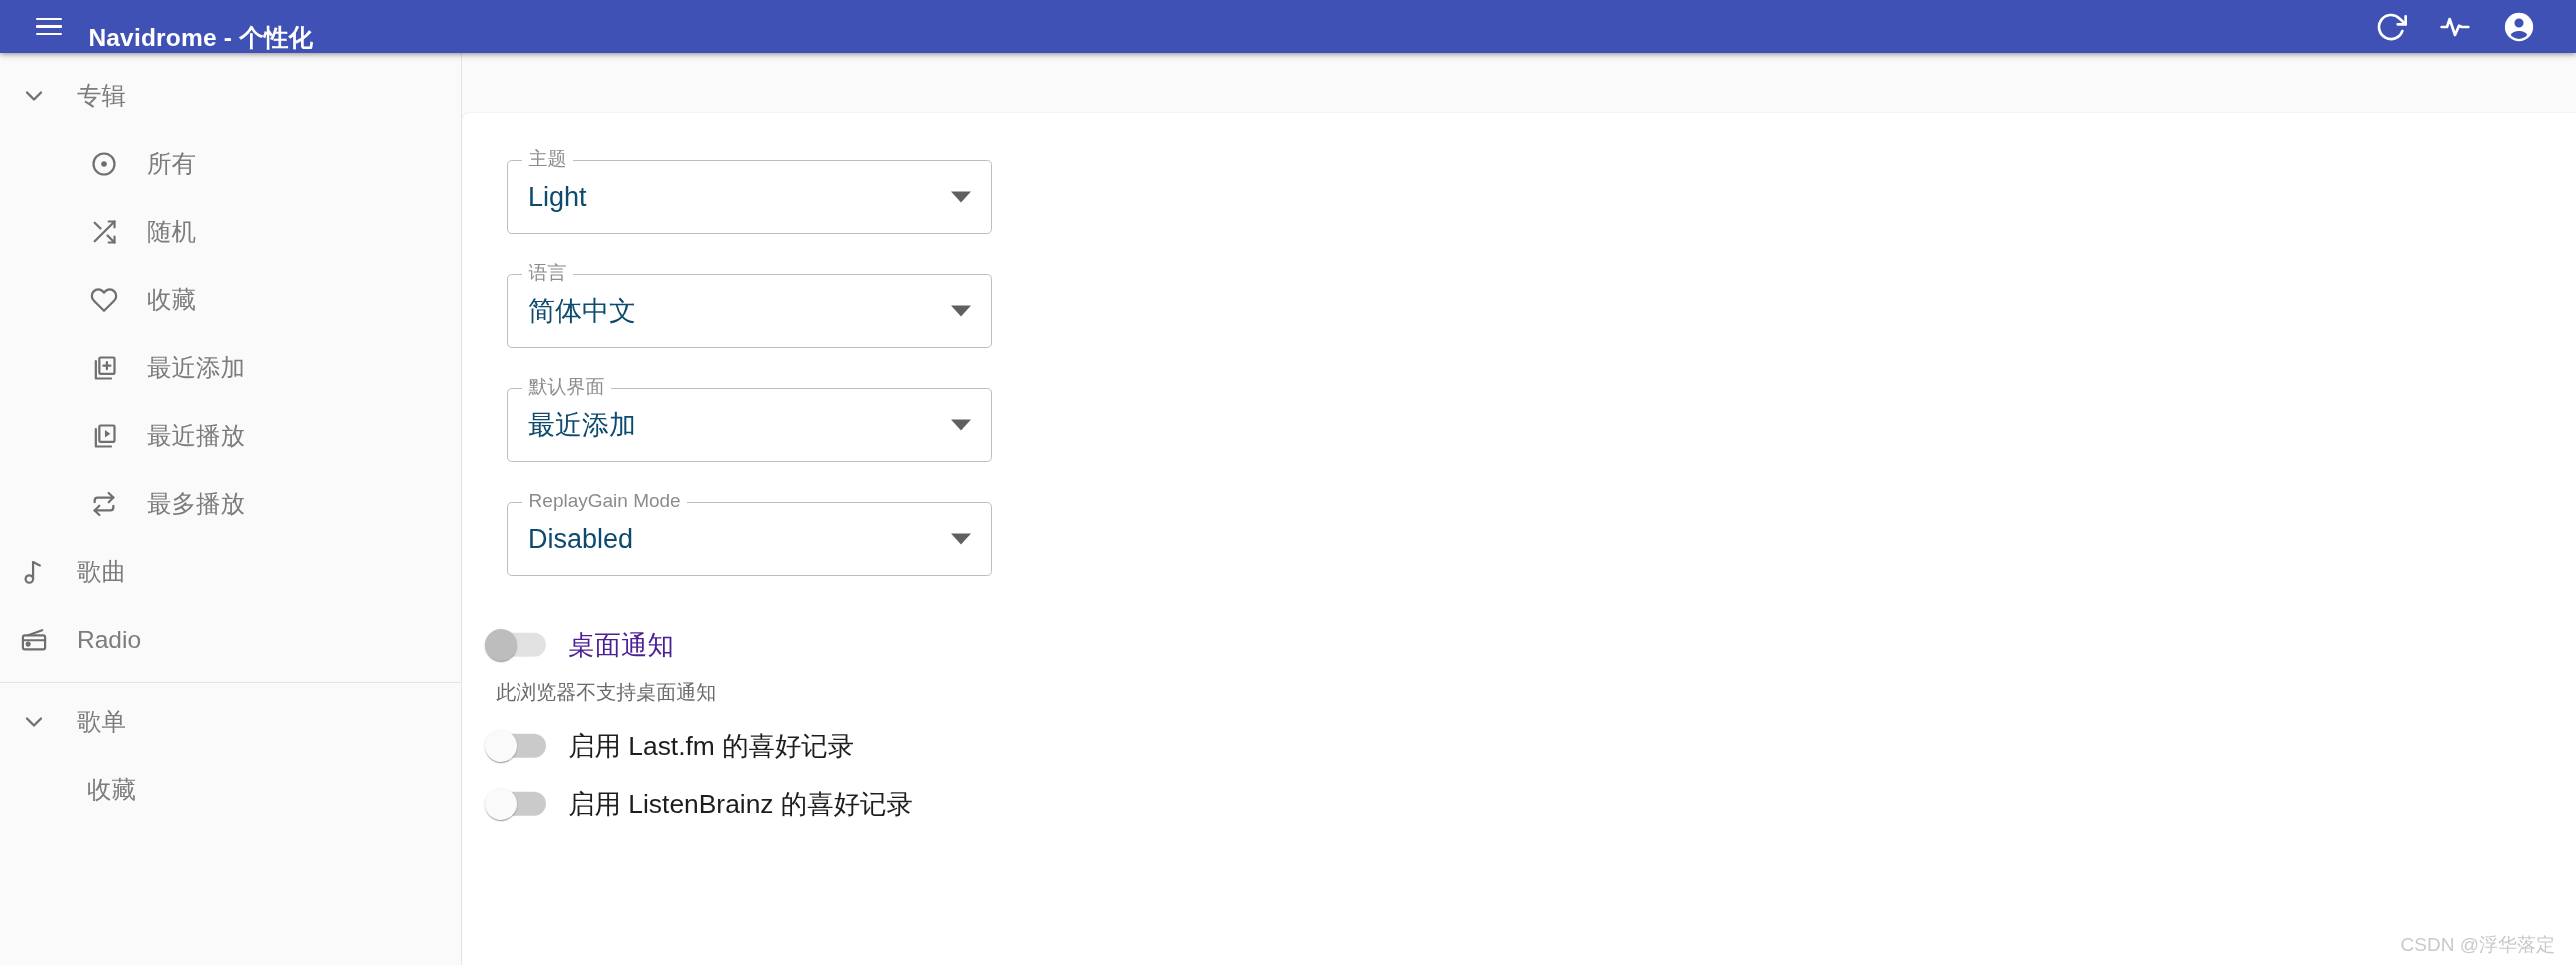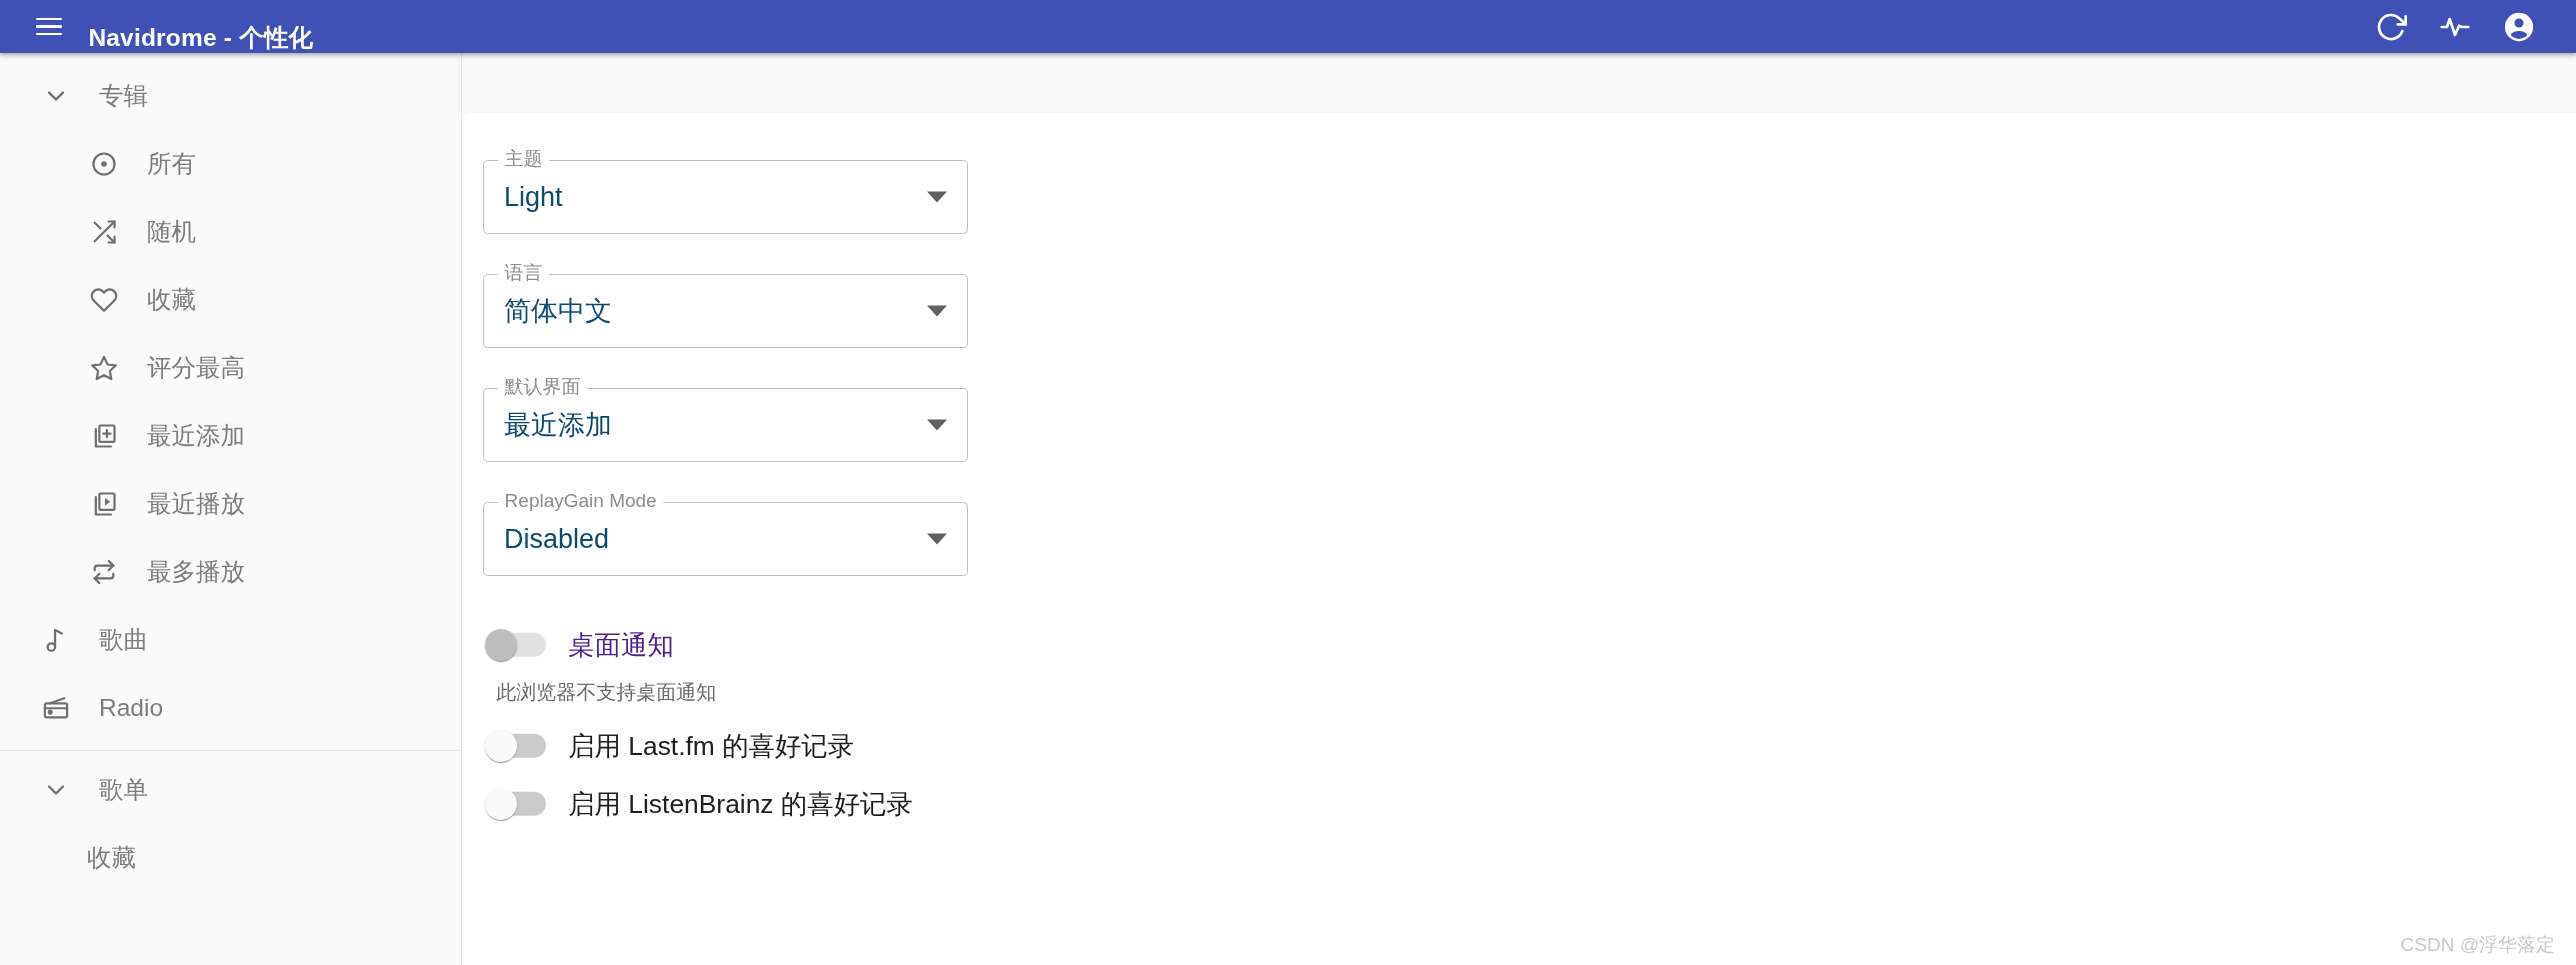"专辑" .nav-item { padding-left: 42px -> 20px }
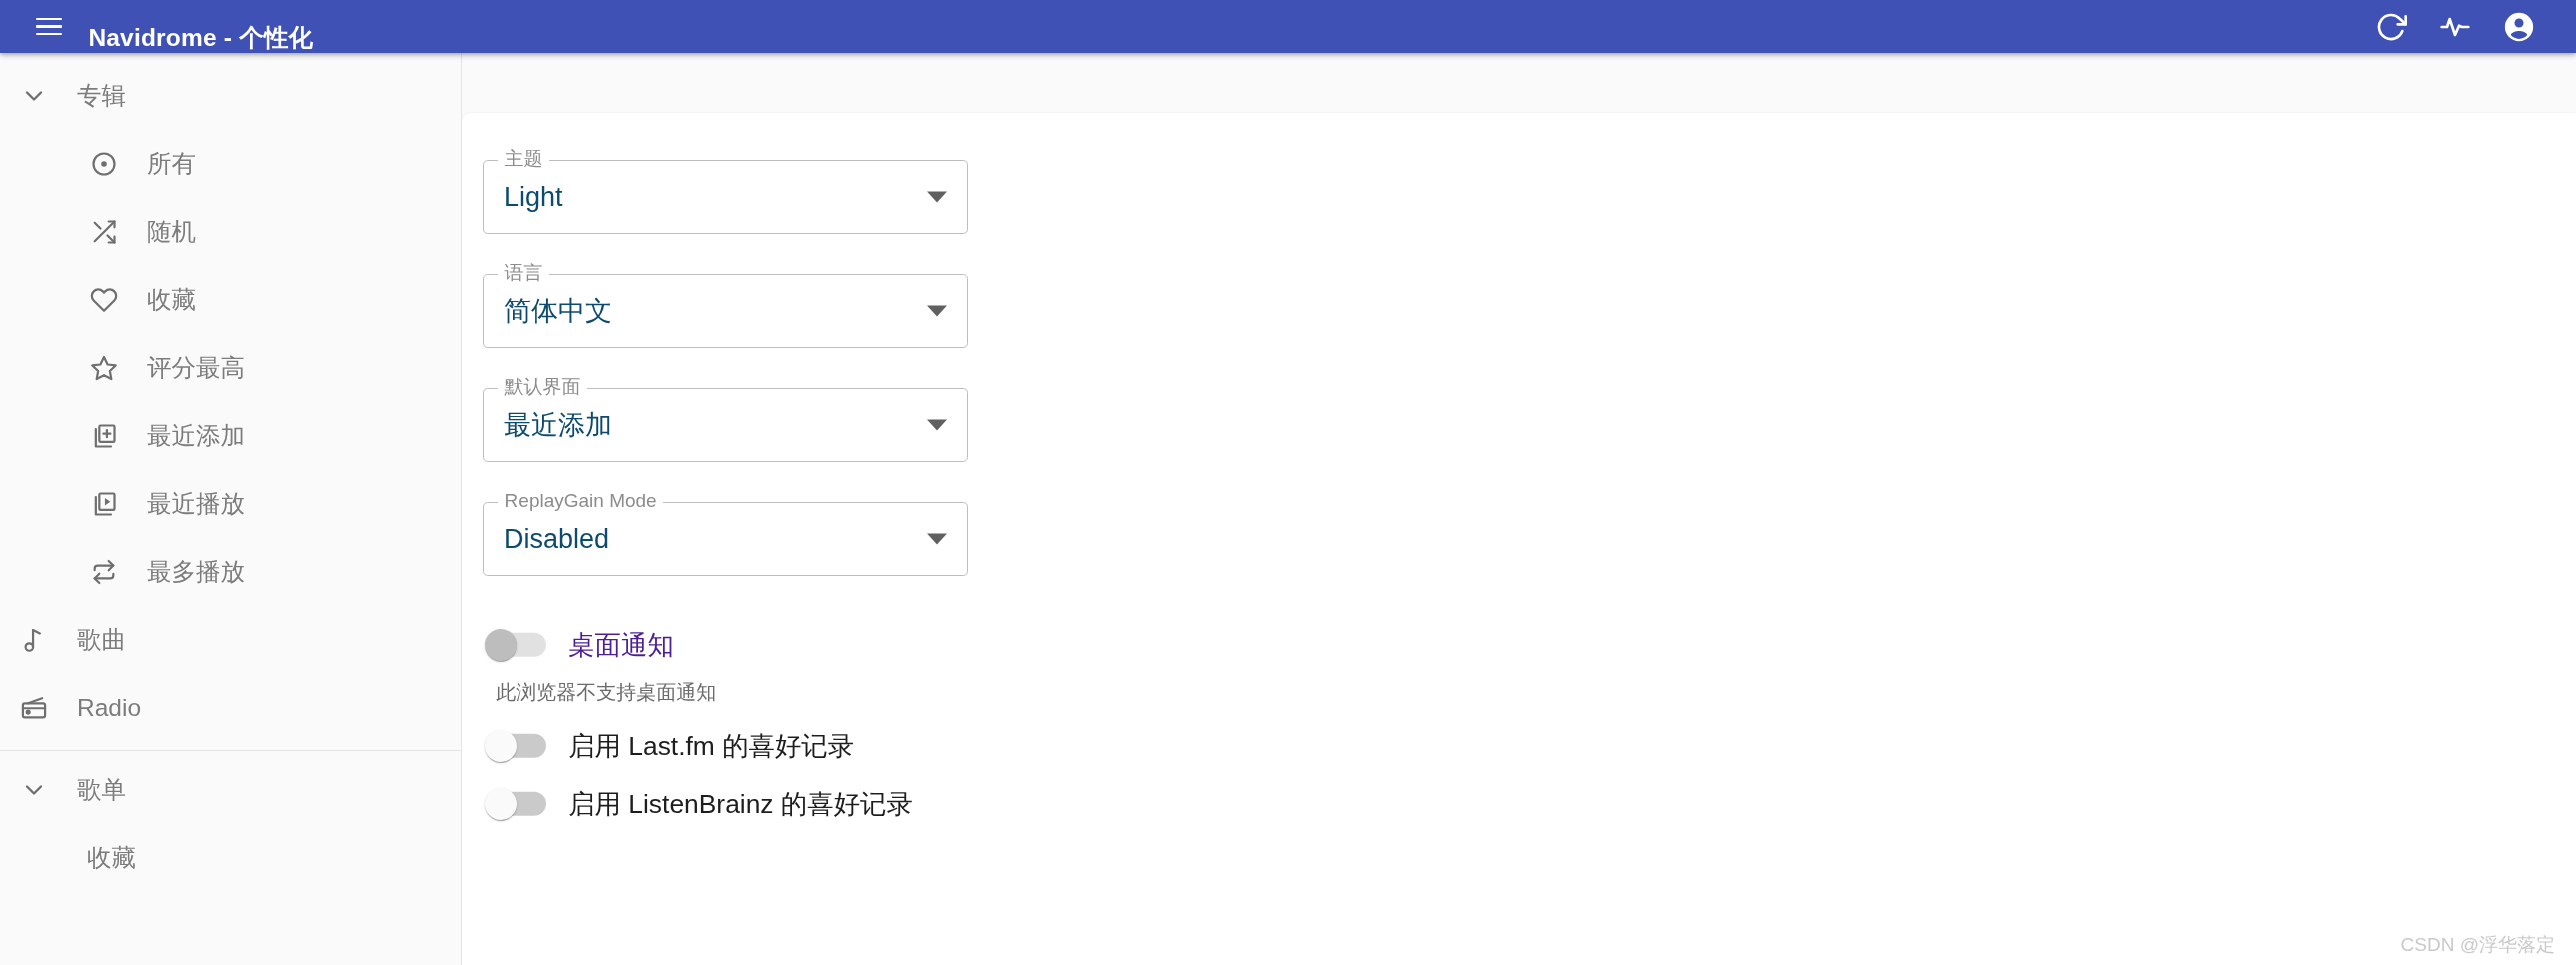"主题" .field { margin-left: none -> 24px }
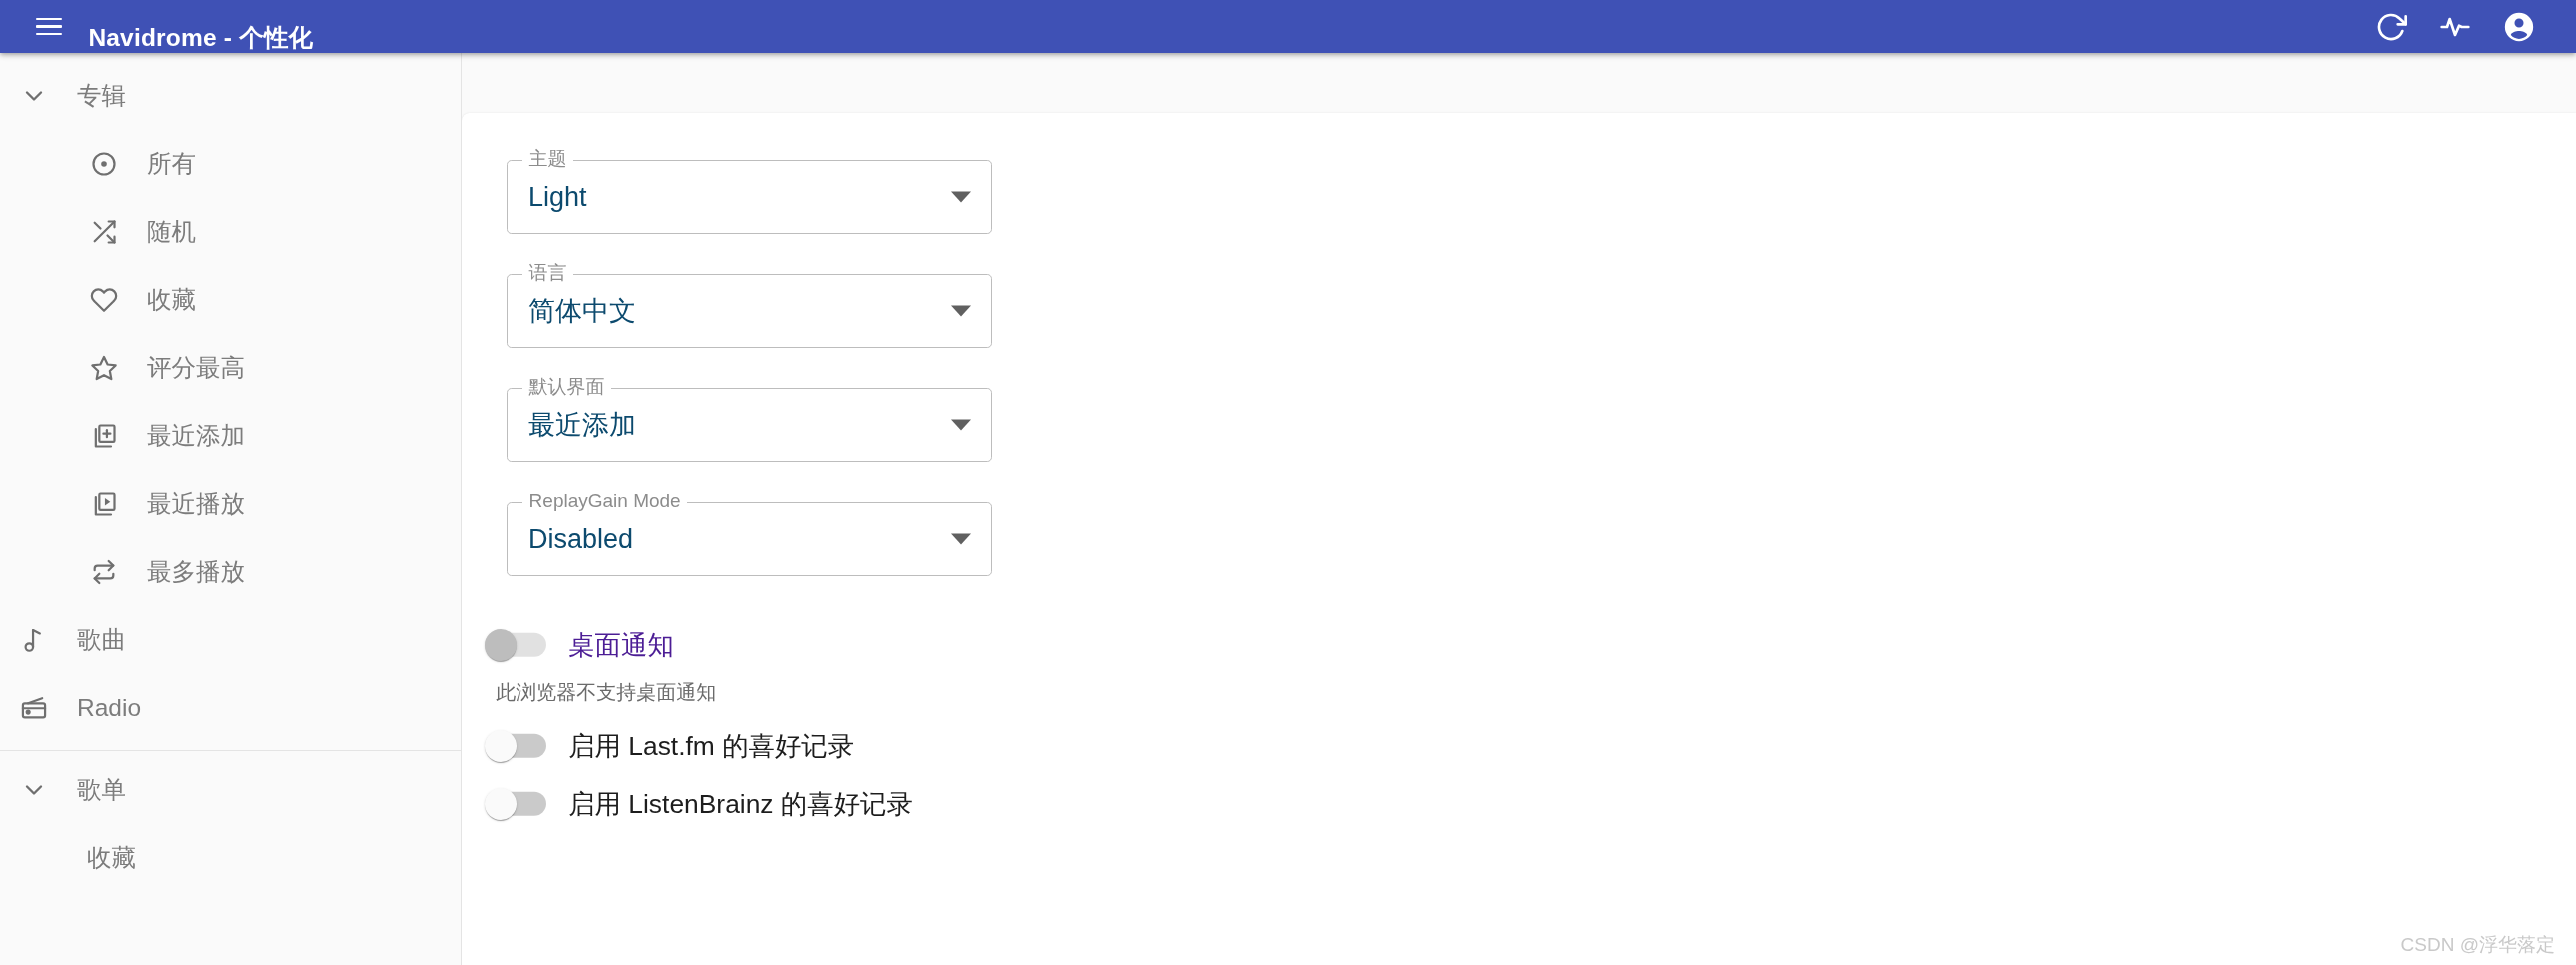"评分最高" div.nav-item { html: <div> <span> <svg> <polygon></polygon> </svg> </span> <span>评分最高</span> </div> -> none }
